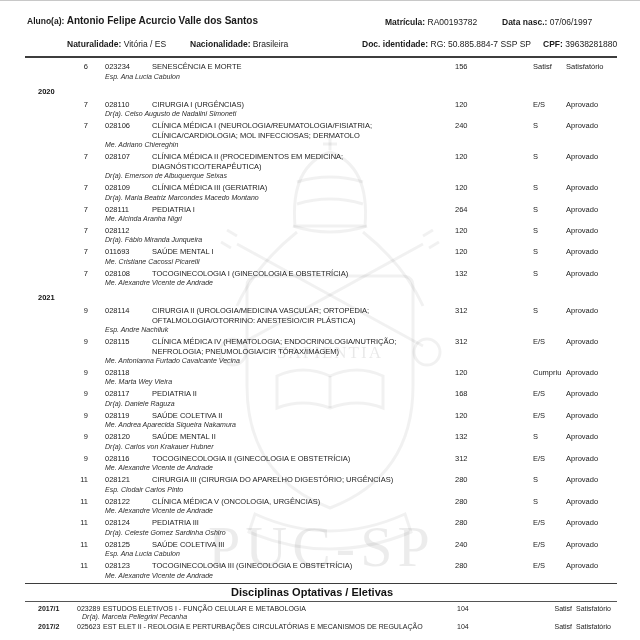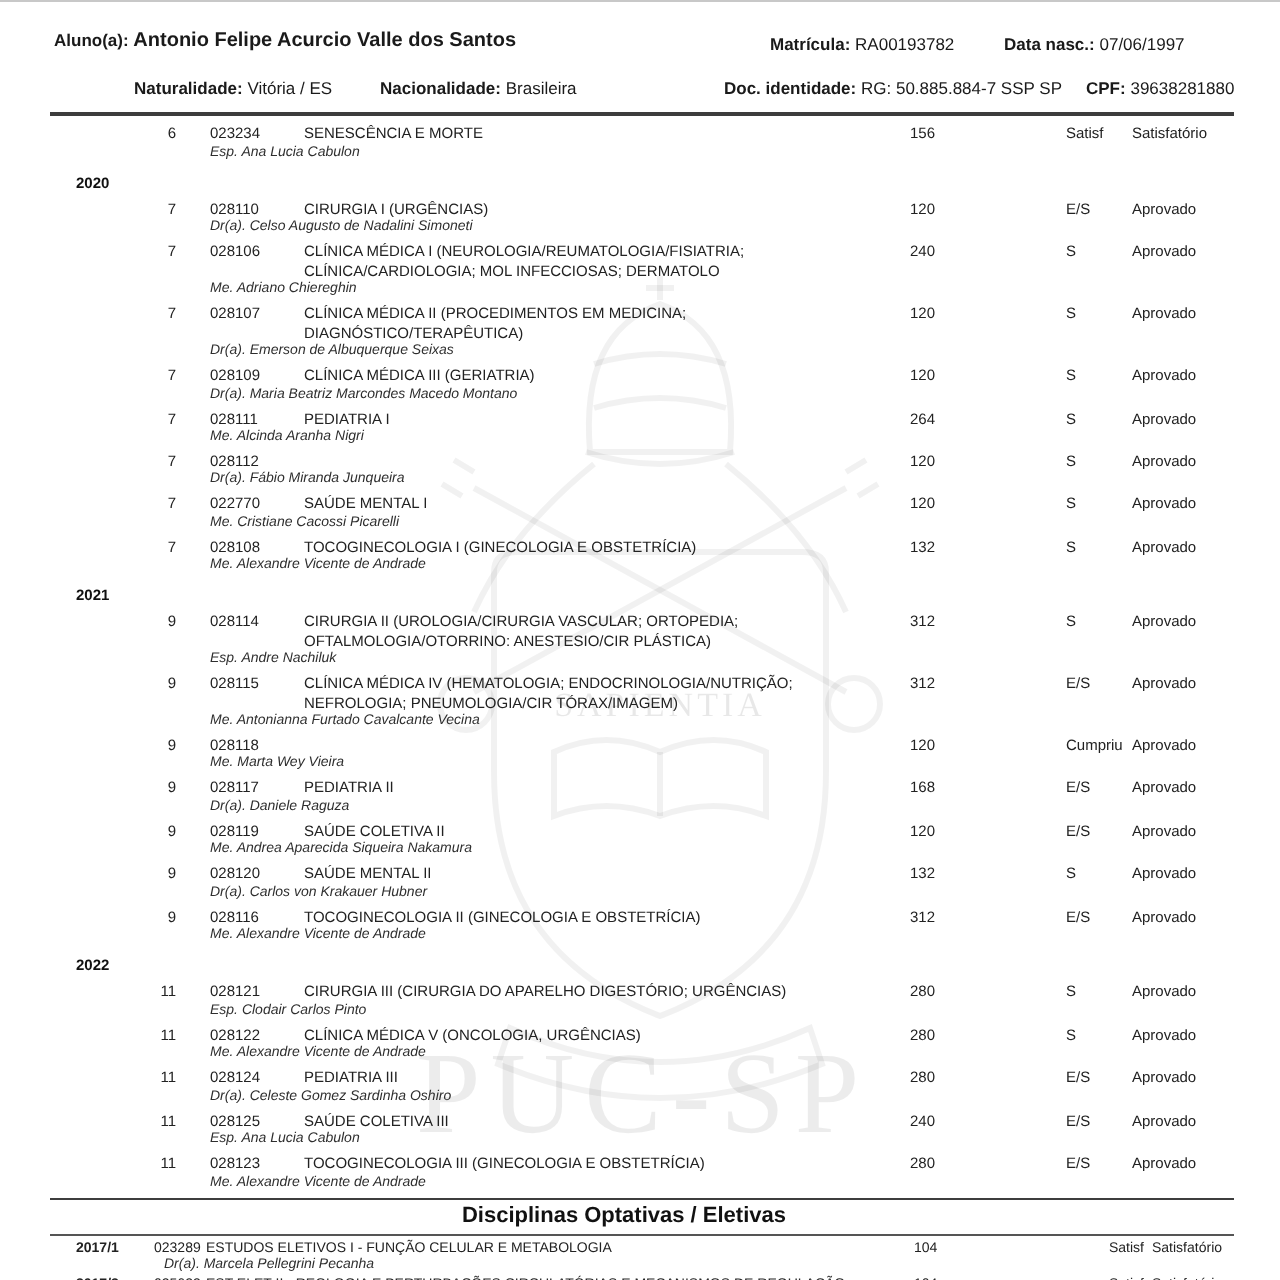"022770" span.code { text: 022770 -> 011693 }
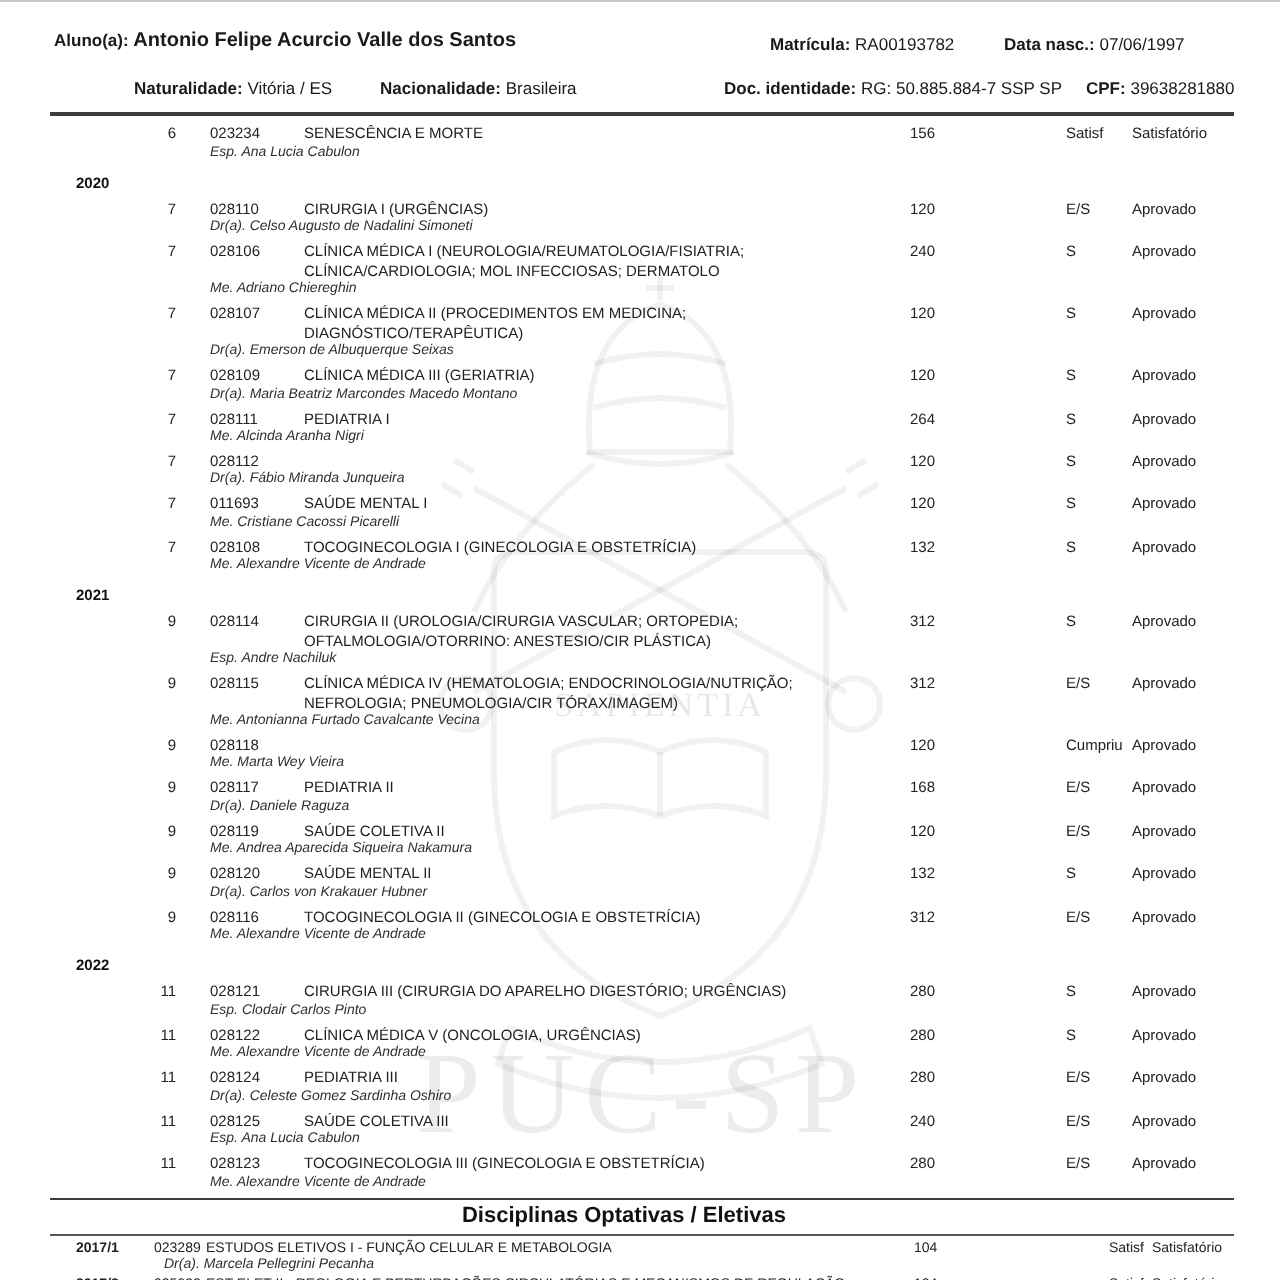"CIRURGIA II (UROLOGIA/CIRURGIA VASCULAR;" span.cname { text: UROLOGIA/CIRURGIA -> UROLOGIA/MEDICINA }
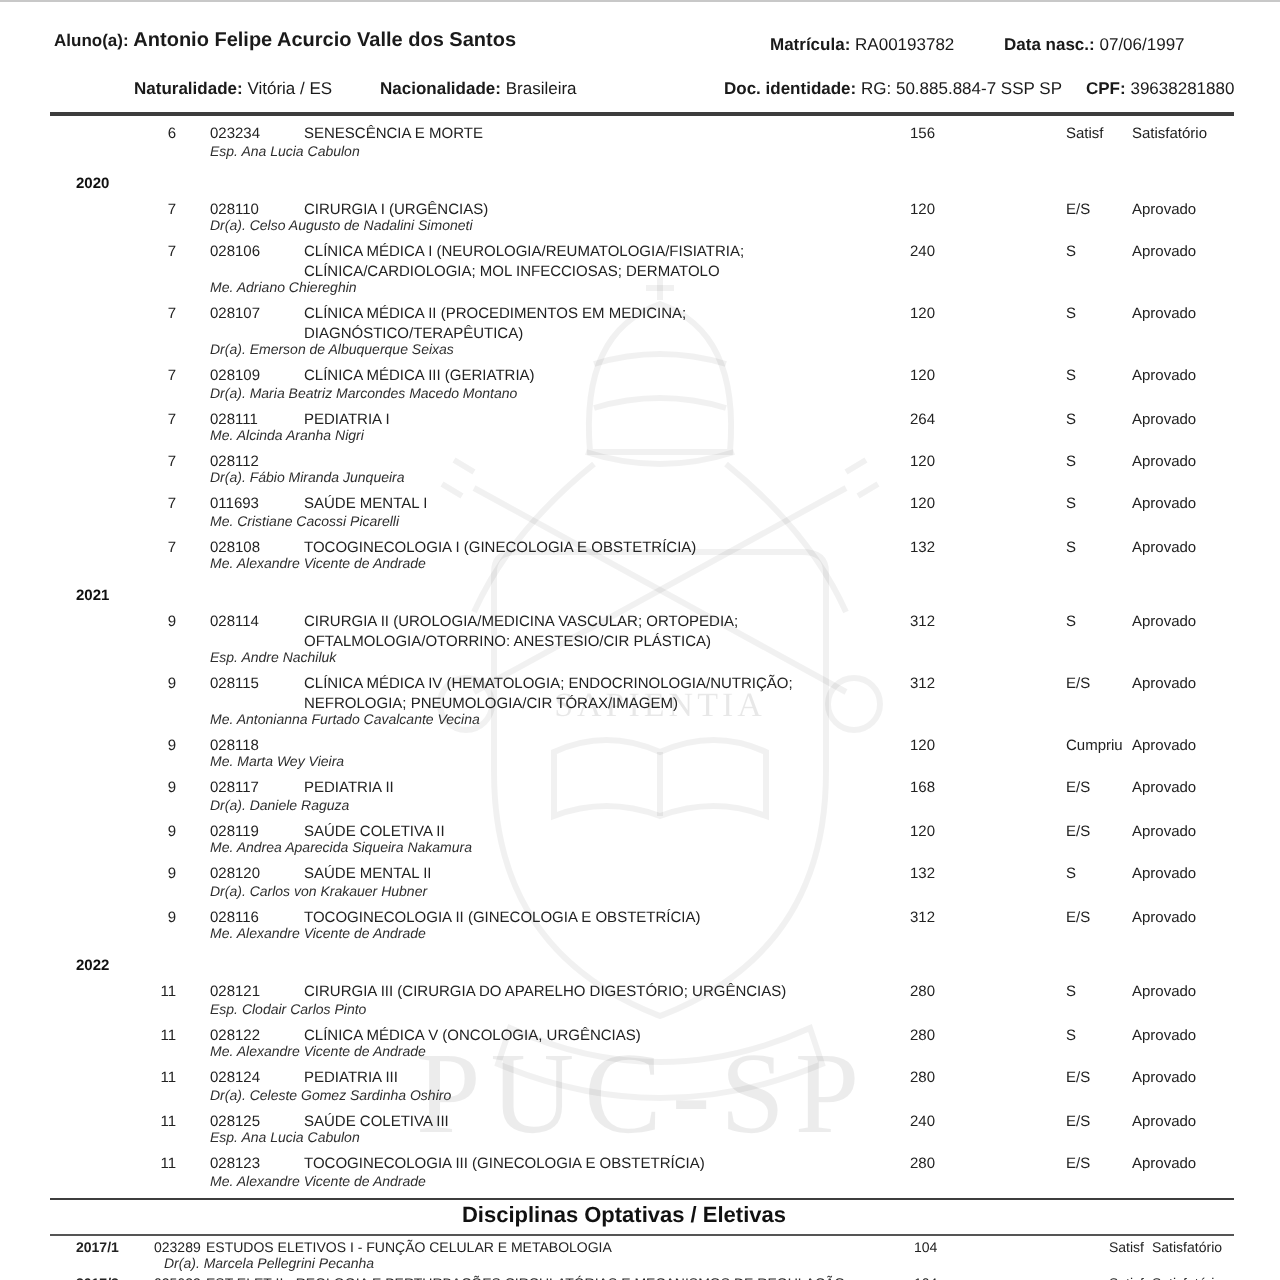"2022" div.yr { html: <div>2022</div> -> none }
